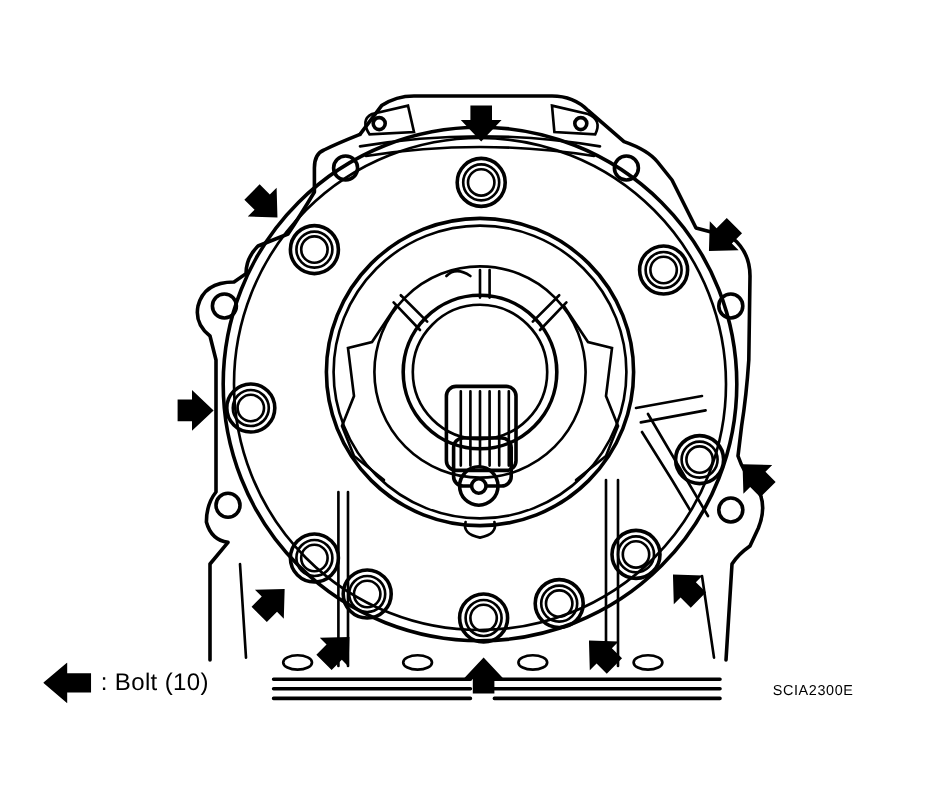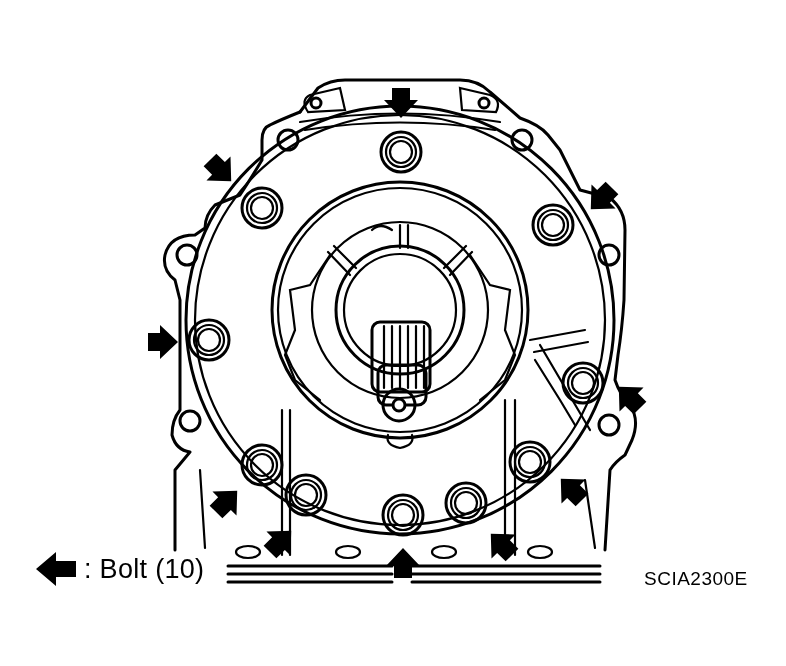": Bolt (10)" .legend-text { font-size: 27px -> 20px }
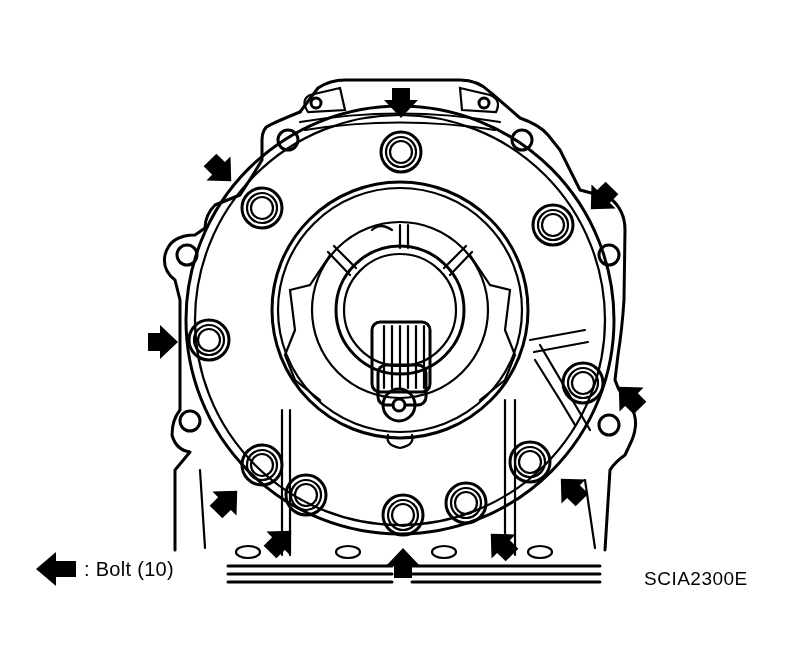"SCIA2300E" .code { font-size: 19px -> 12px }
